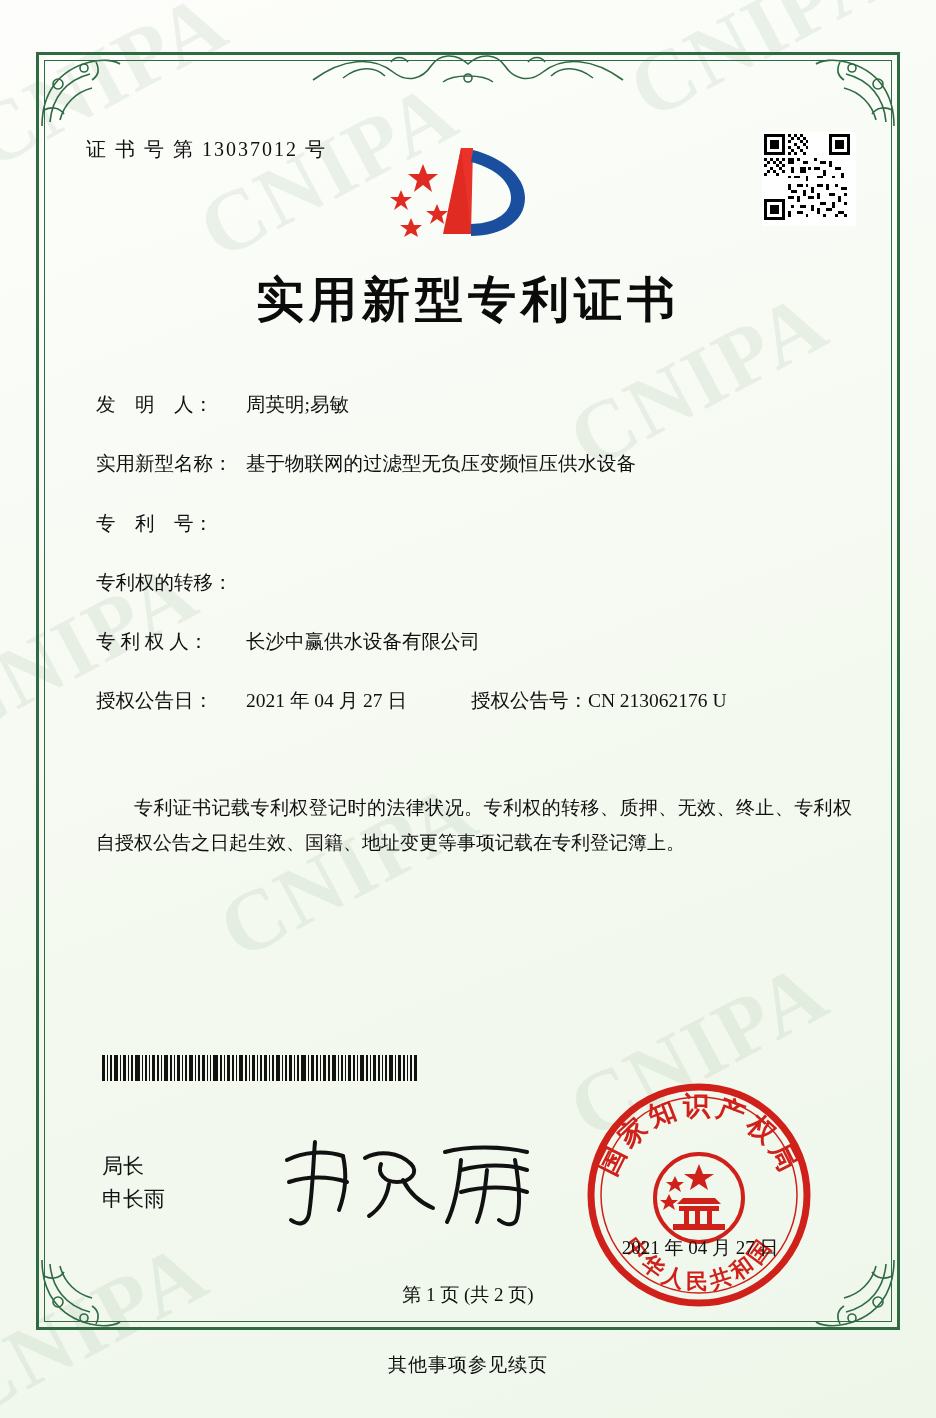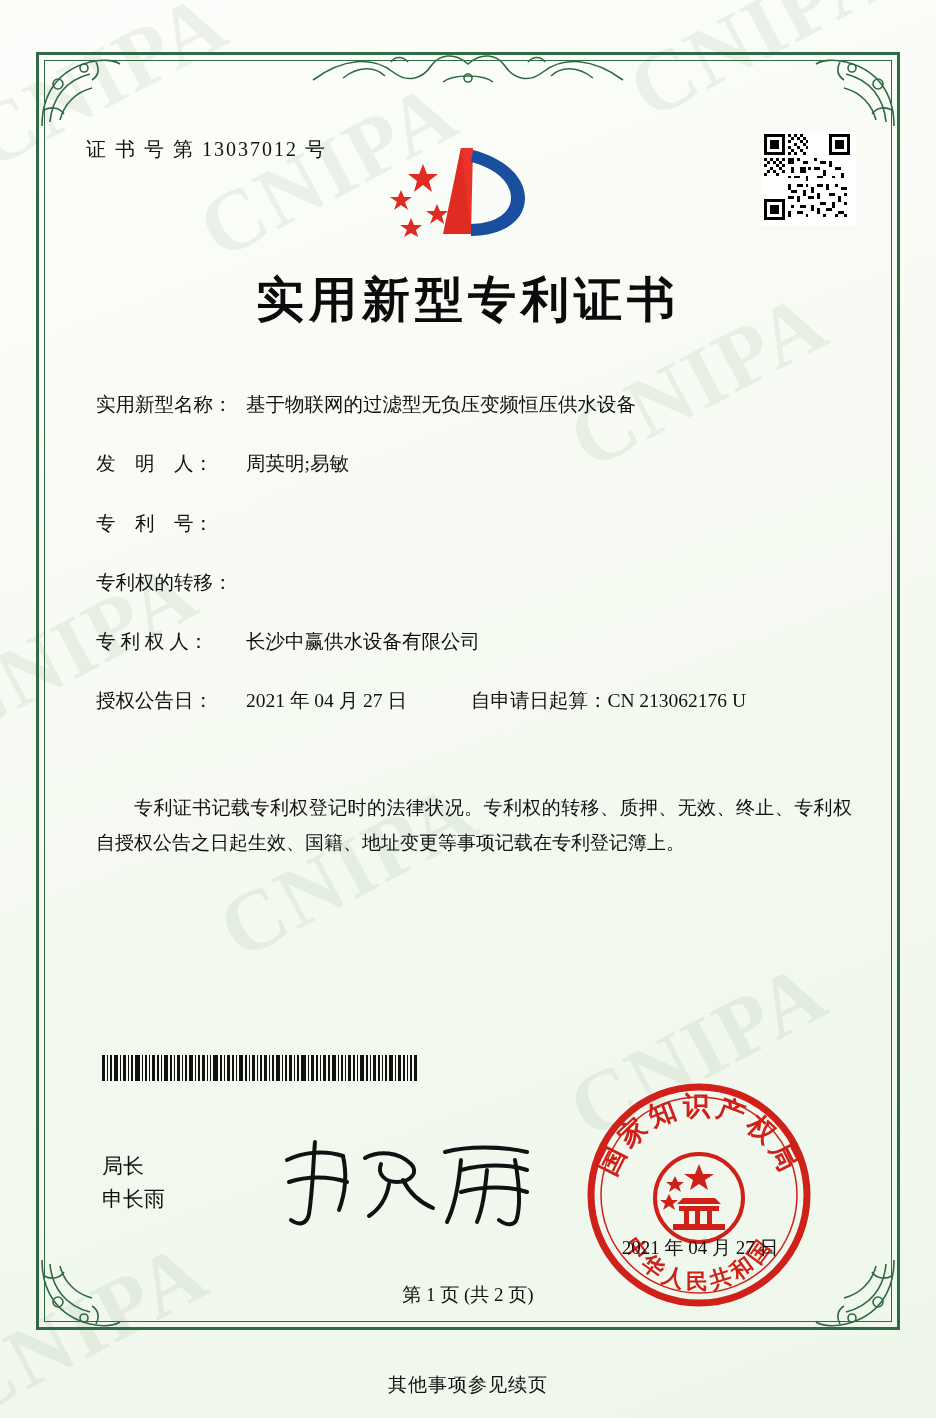"实用新型名称：" div.frow { order: before "发 明 人：" -> after "发 明 人：" }
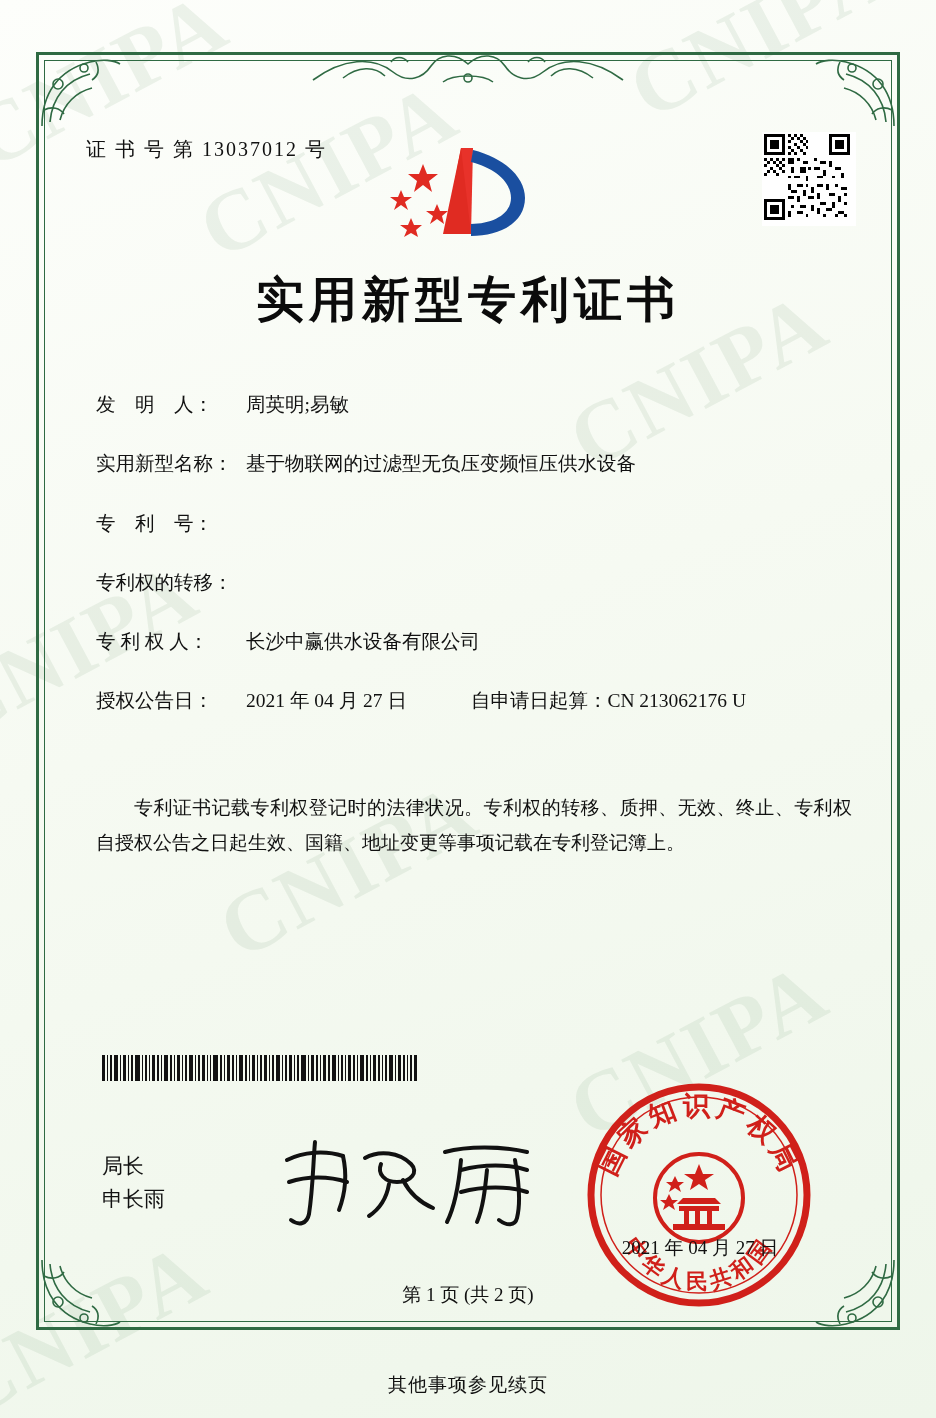"自申请日起算：" div { text: 自申请日起算 -> 授权公告号 }
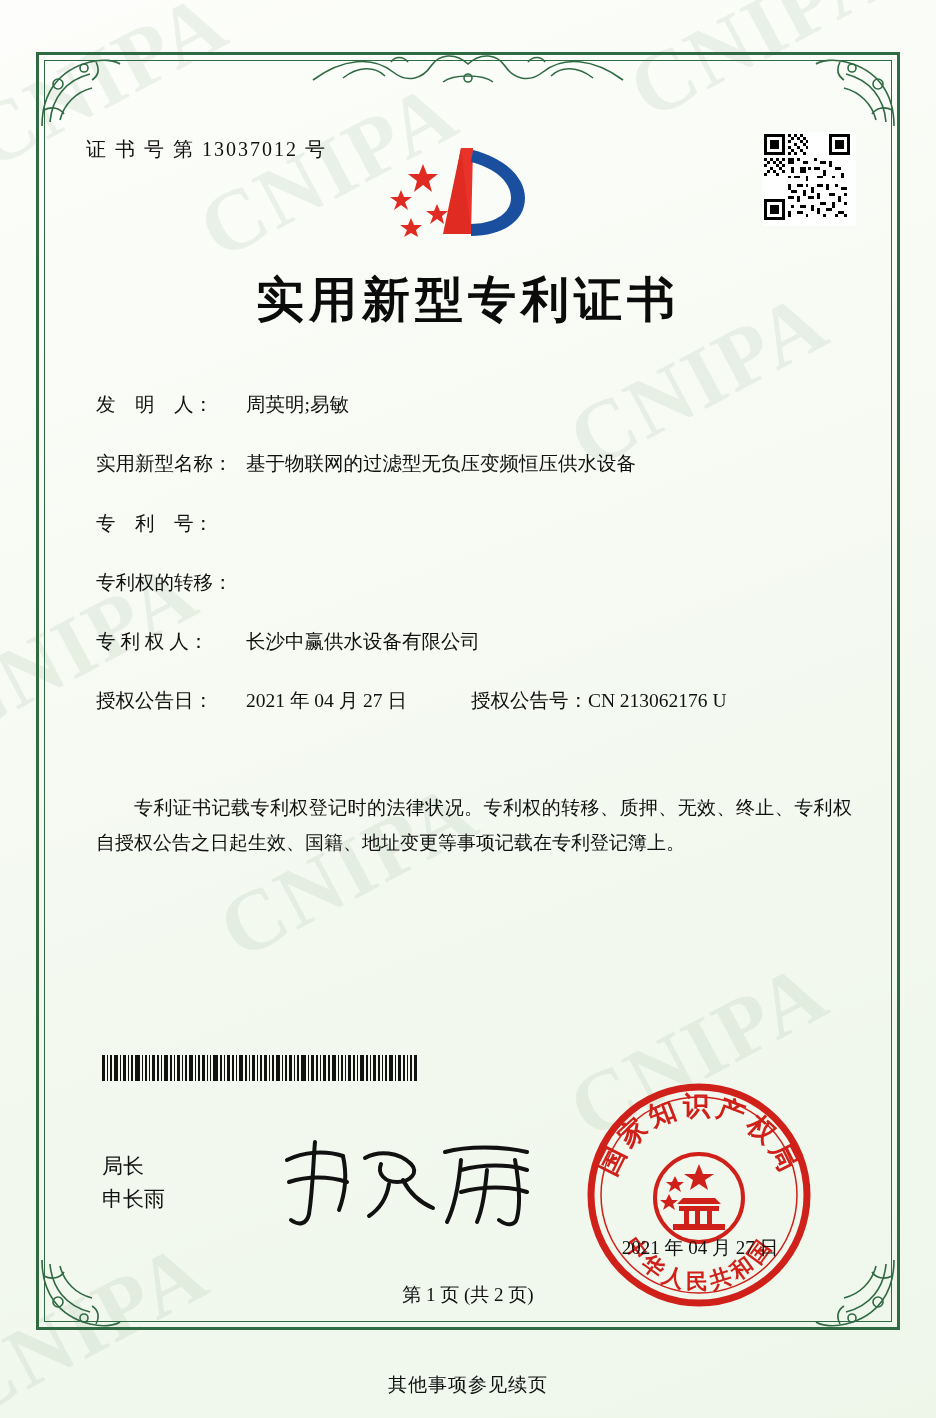"其他事项参见续页" .footnote { margin-top: 20px -> none }
